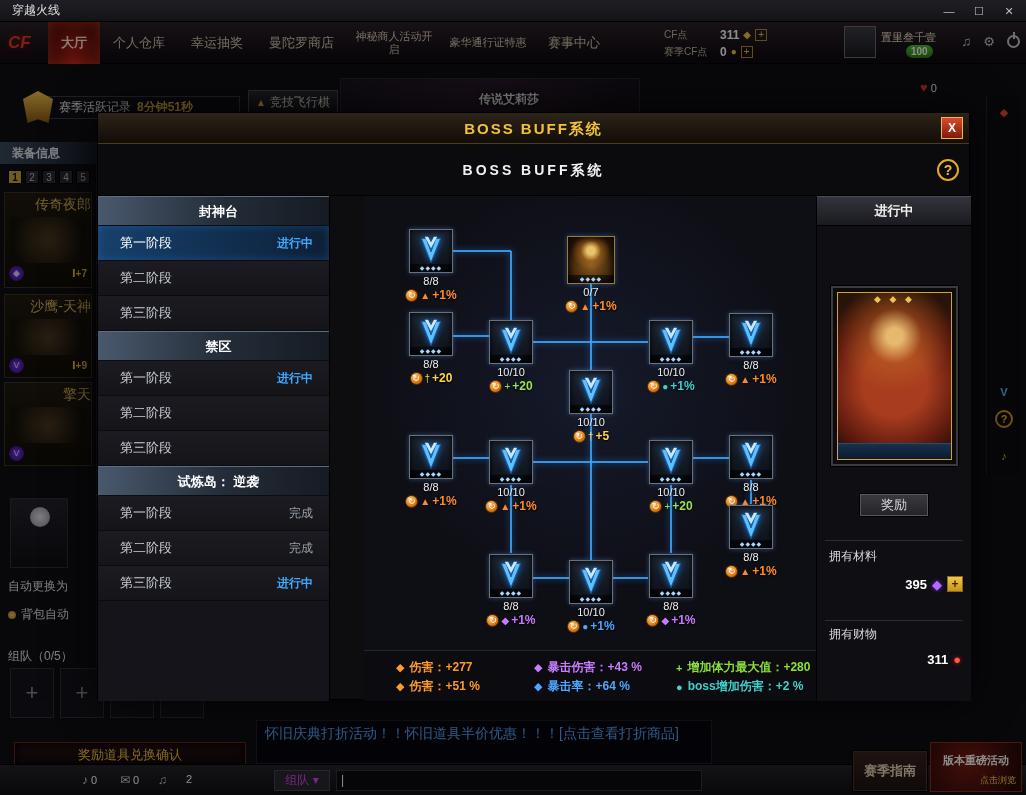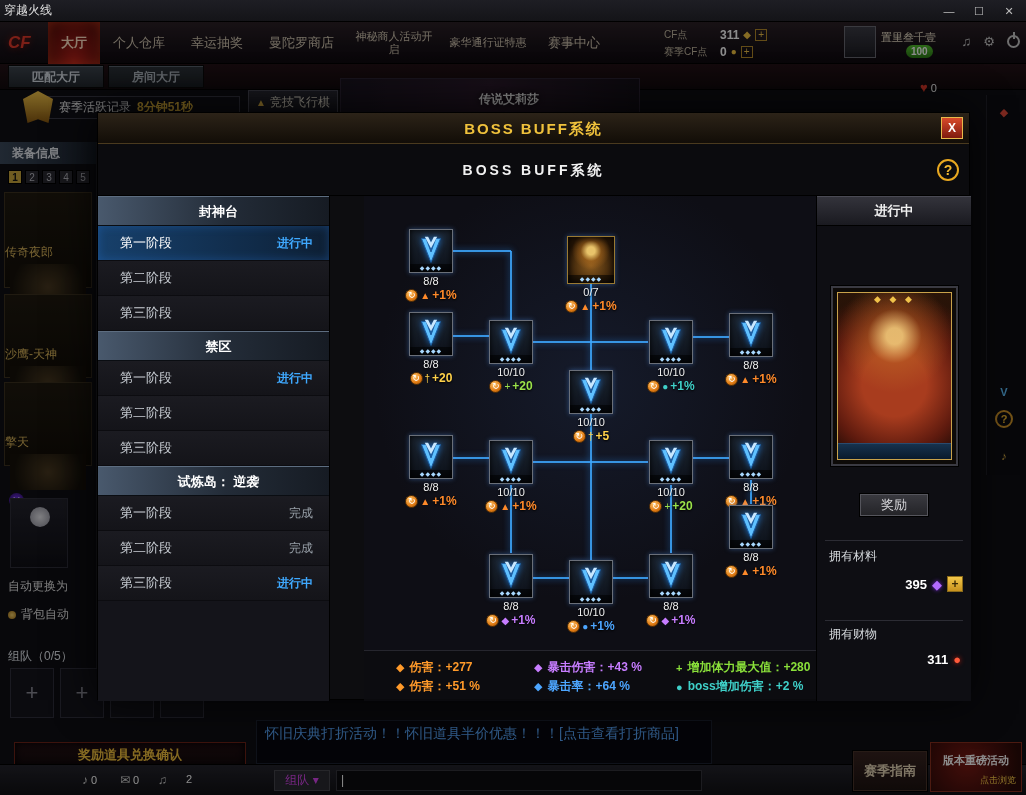"穿越火线" #titlebar .wtitle { margin-left: 4px -> 12px }
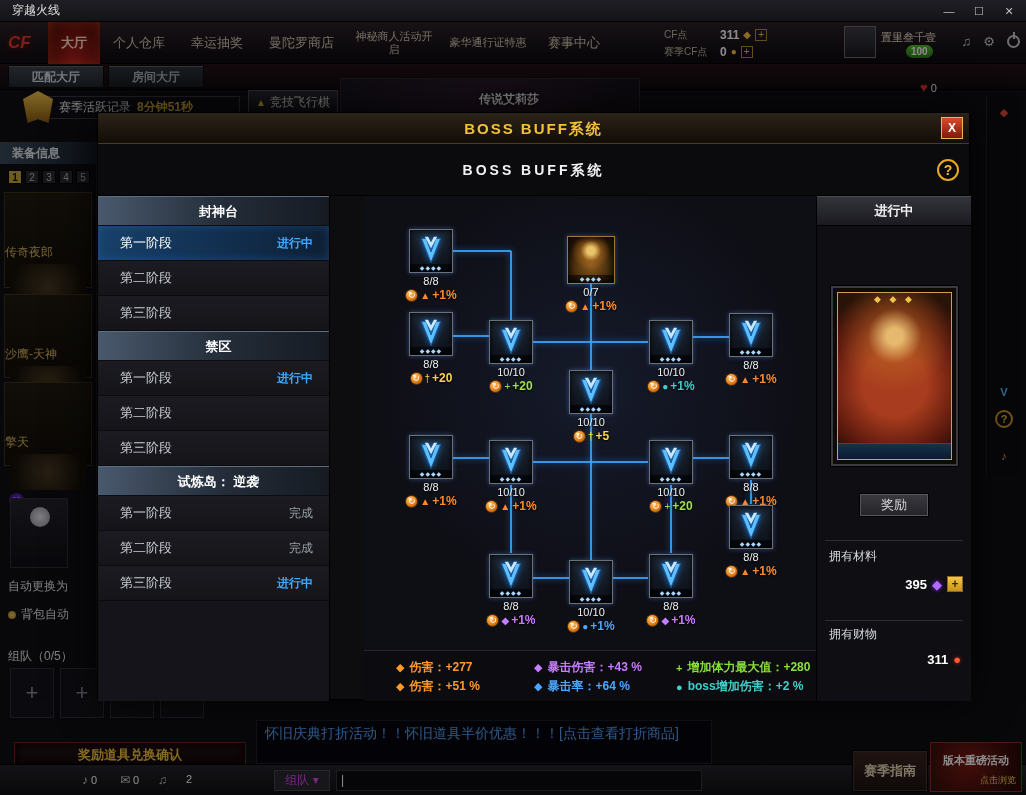"匹配大厅" div { html: <div> <div> <div>匹配大厅</div> <div>房间大厅</div> </div> </div> -> none }
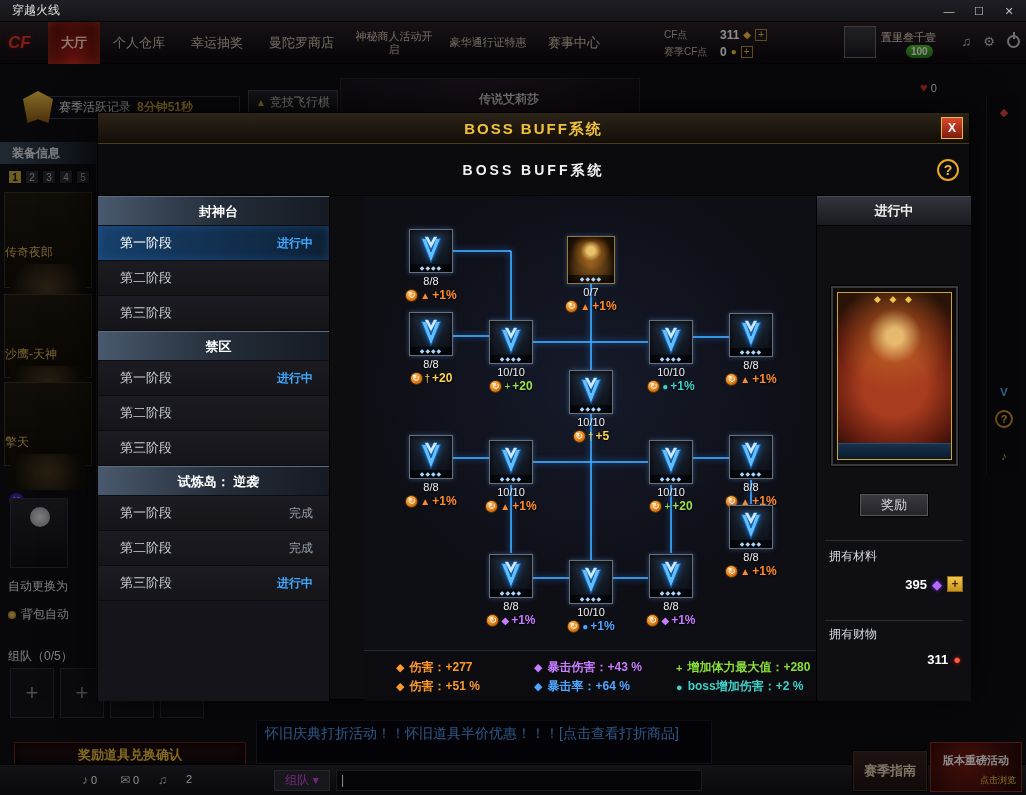"传奇夜郎" .equip-card .en { font-size: 12px -> 14px; margin-top: 48px -> none; text-align: left -> right }
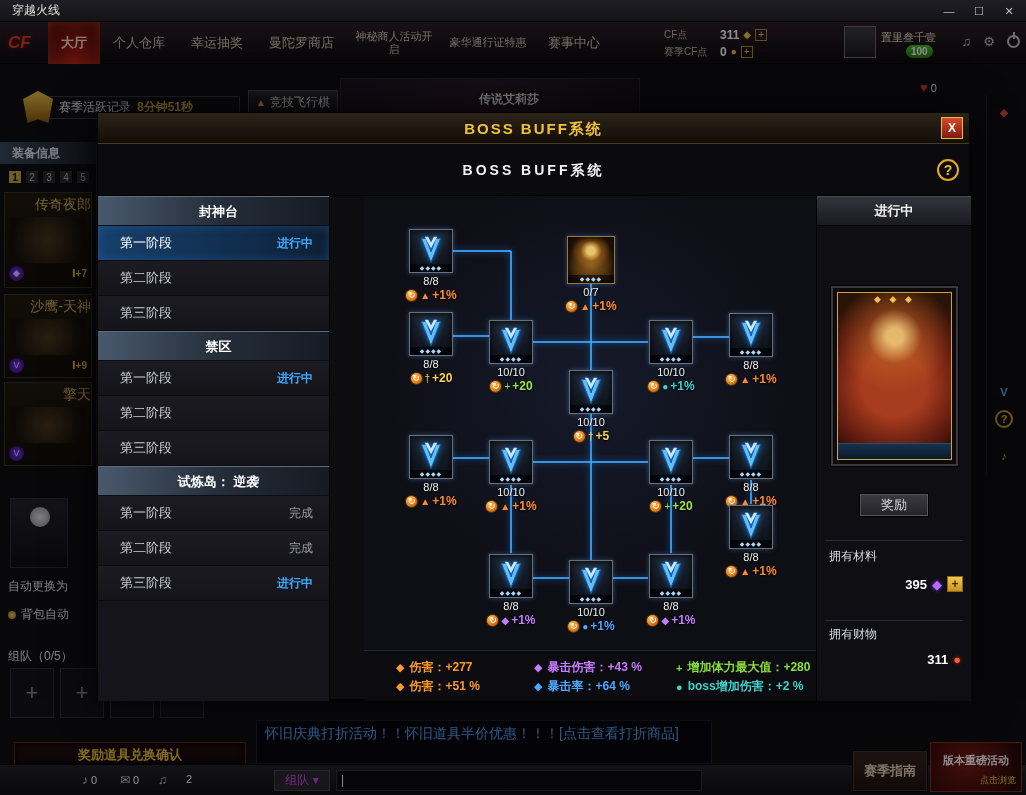"奖励道具兑换确认" #reward-confirm { font-weight: bold -> normal }
